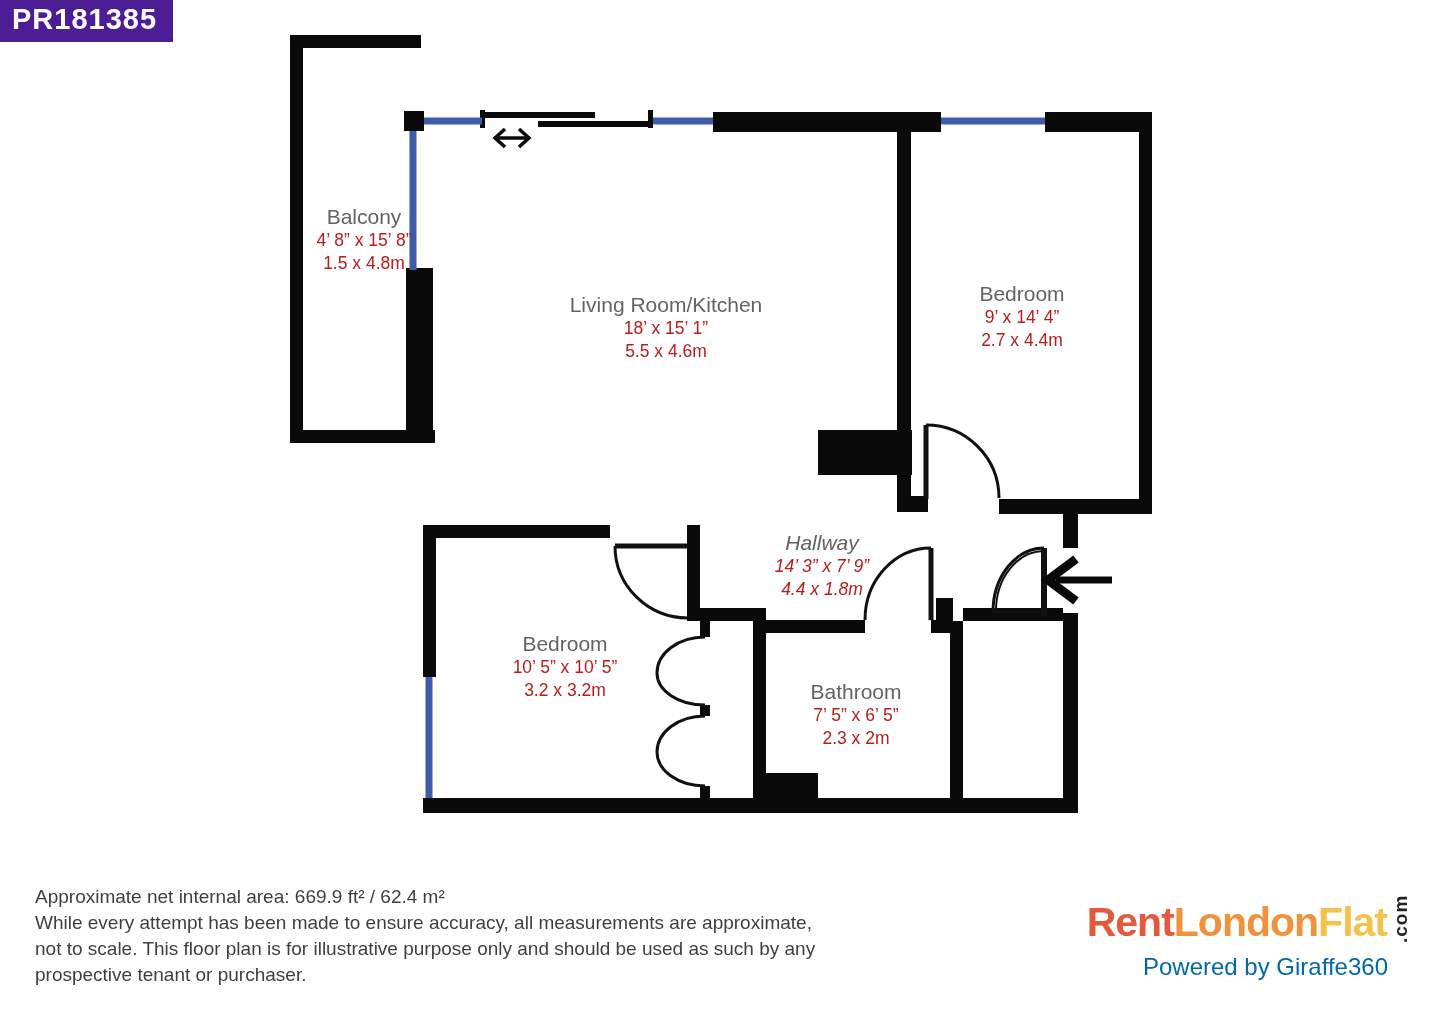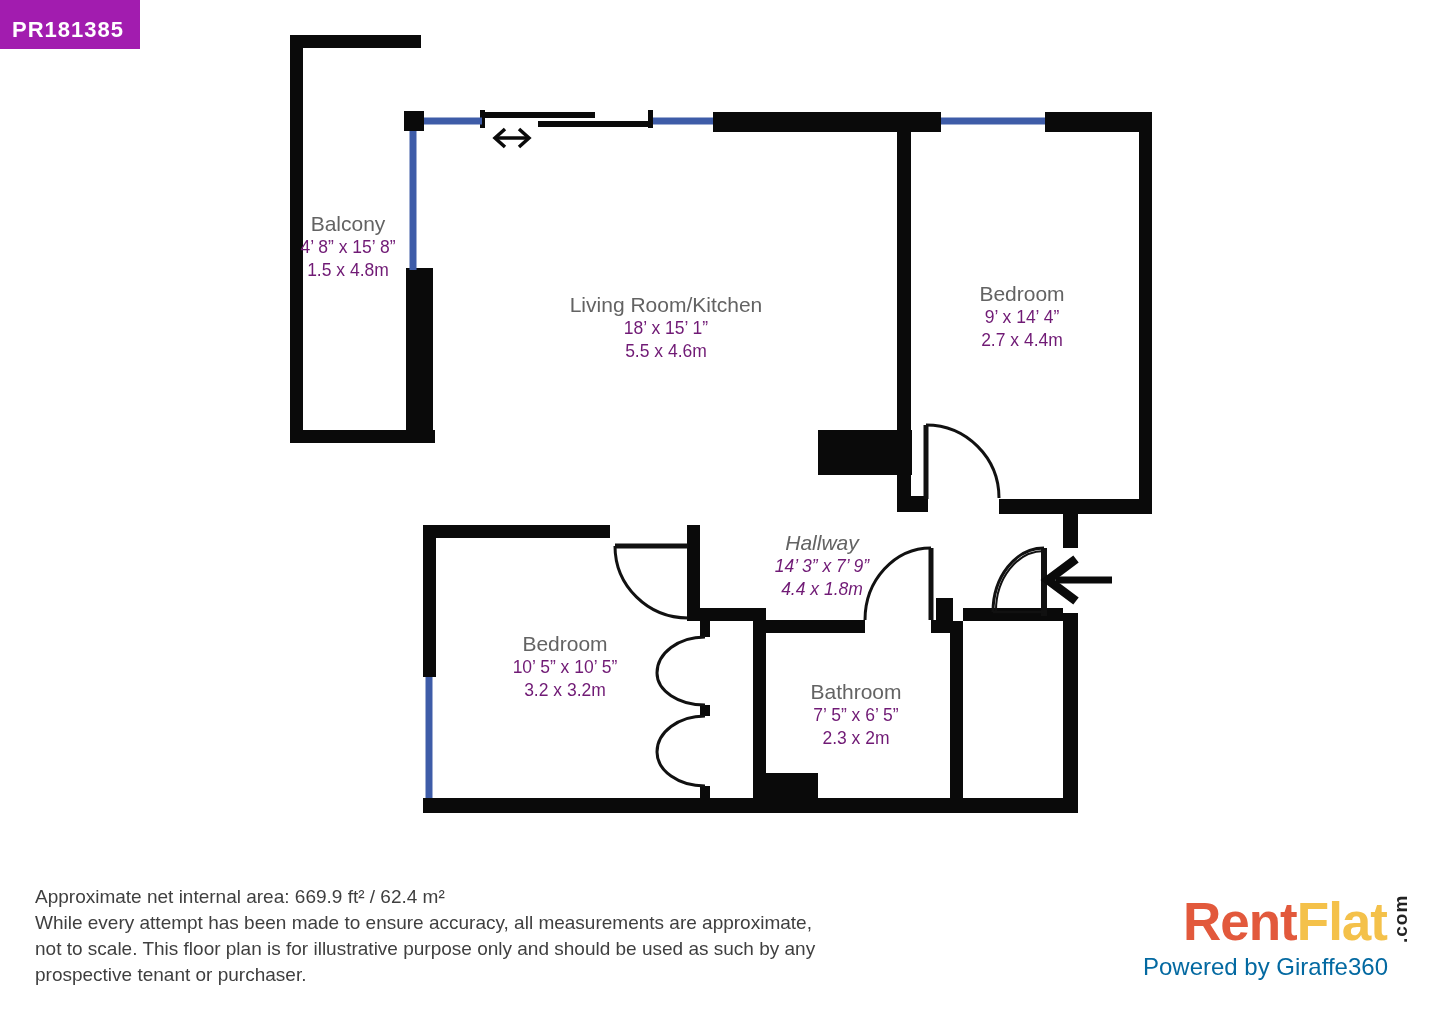"PR181385" #ref-badge { background: #a21caf -> #4c1d95; font-size: 22px -> 29px; padding: 17px 16px 6px 12px -> 3px 16px 6px 12px }
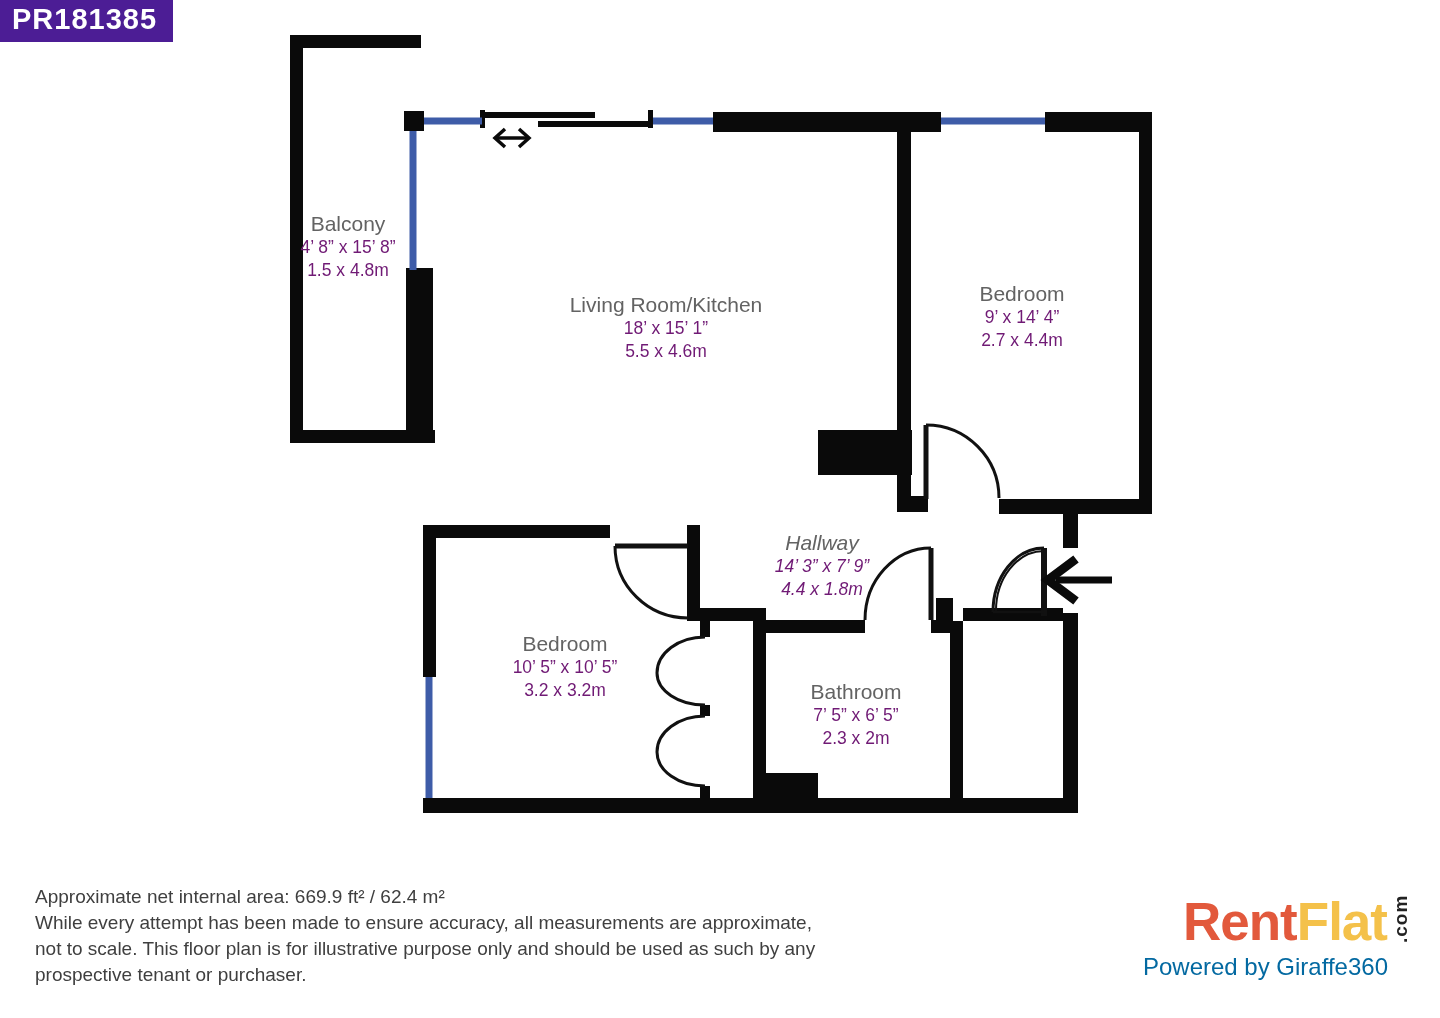"Balcony" div.room-label { left: 348px -> 364px; margin-top: 7px -> none }
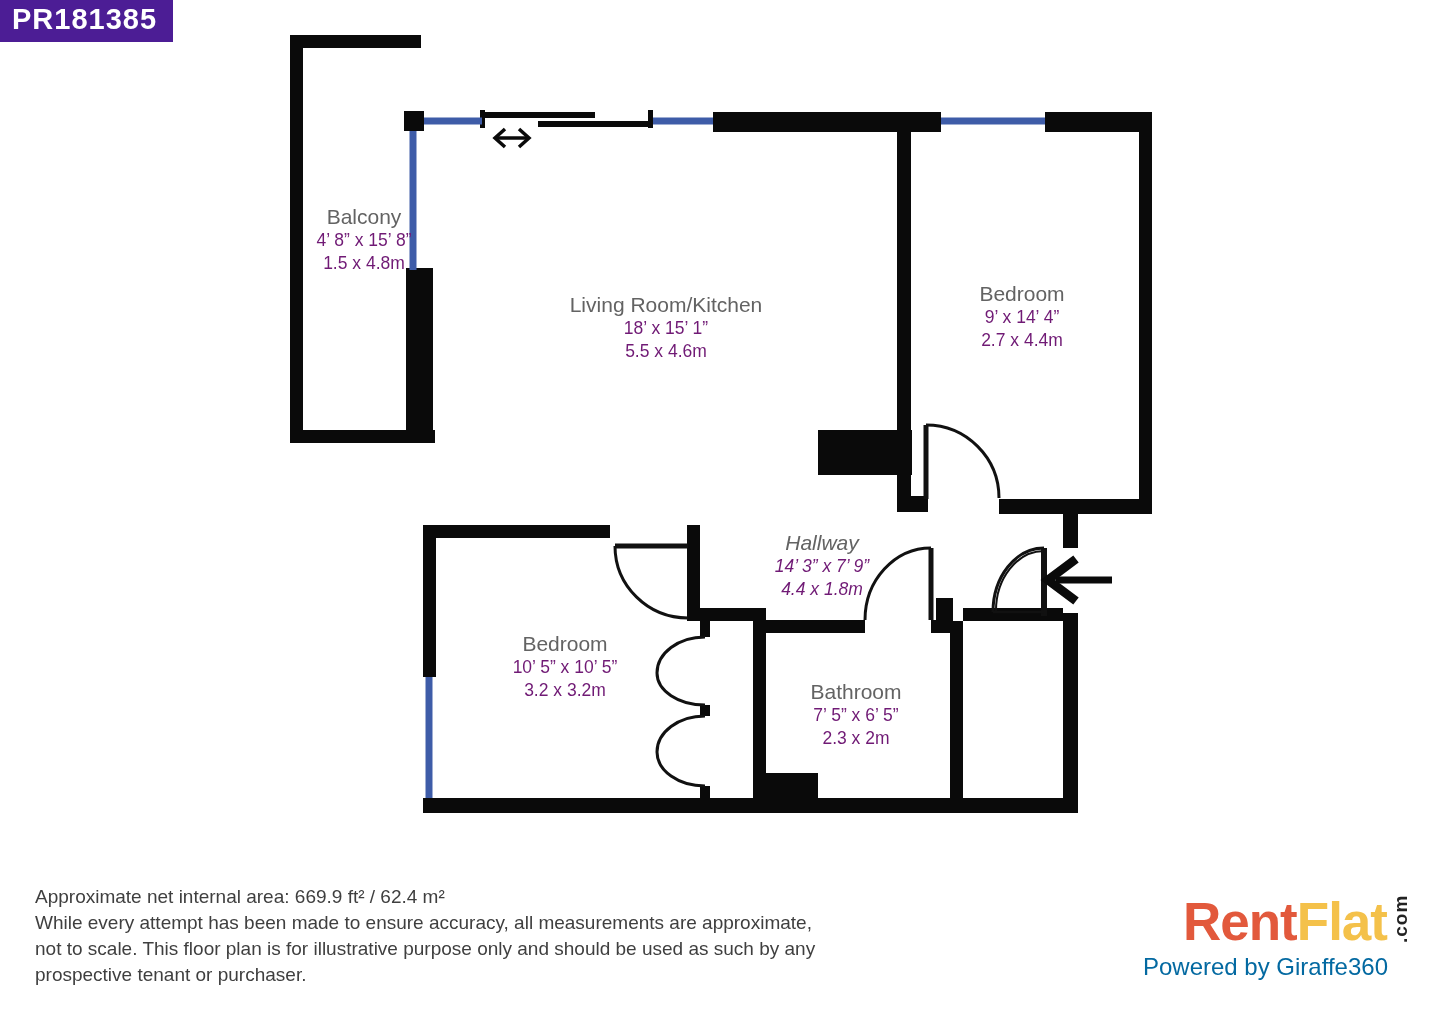"4’ 8” x 15’ 8”" .room-label .room-dim { color: #701a75 -> #b91c1c }
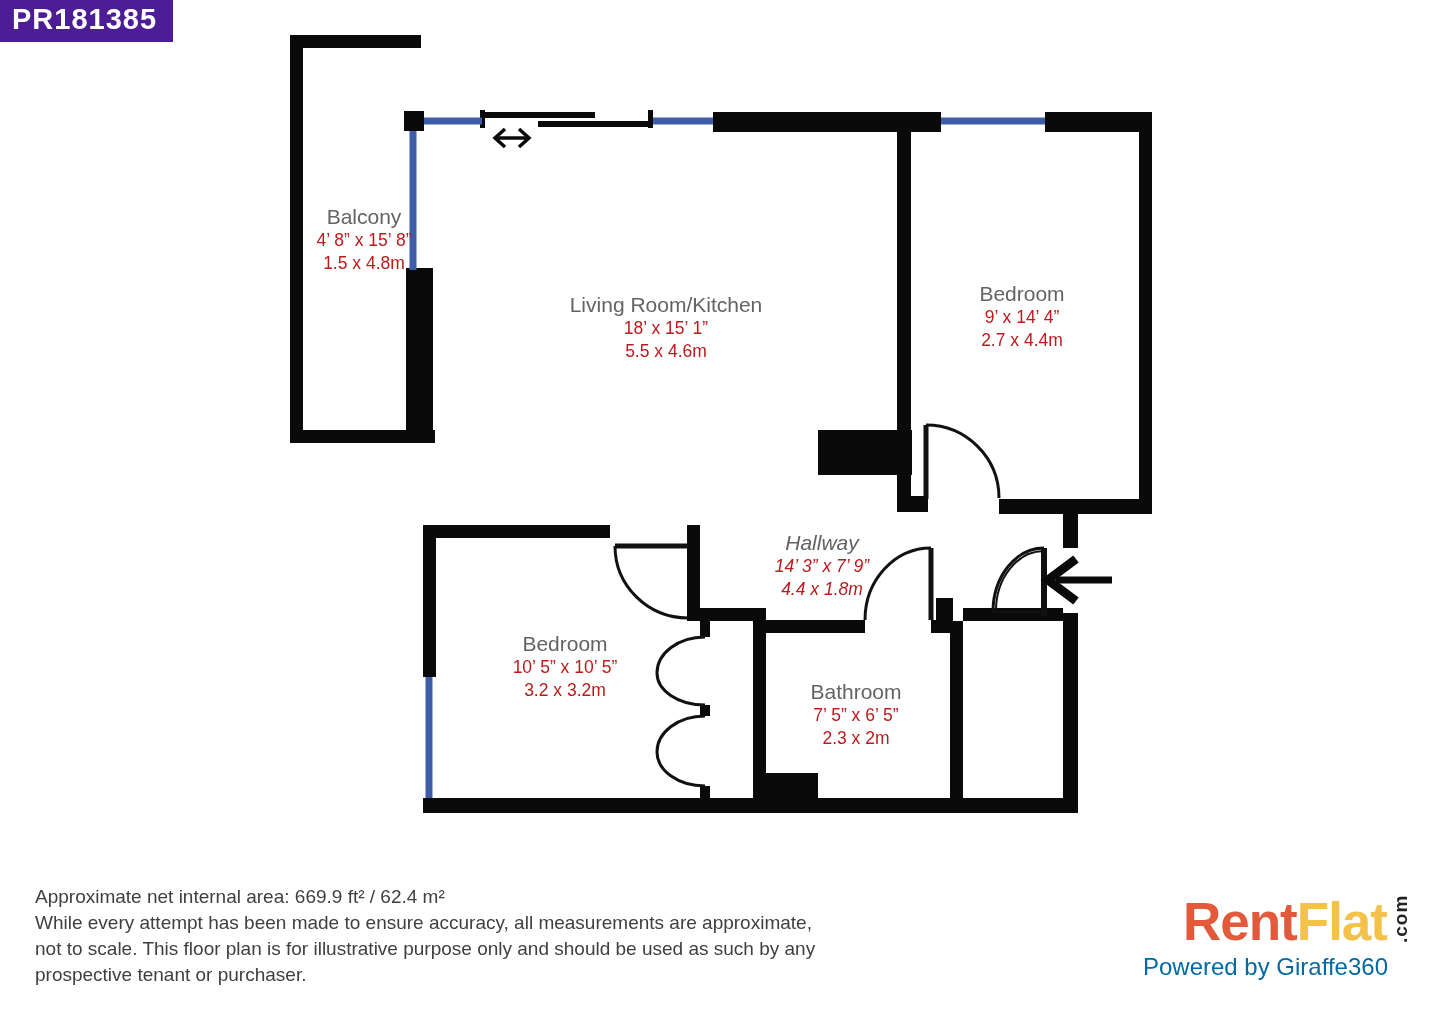"Rent" .logo-word { font-size: 53px -> 41px }
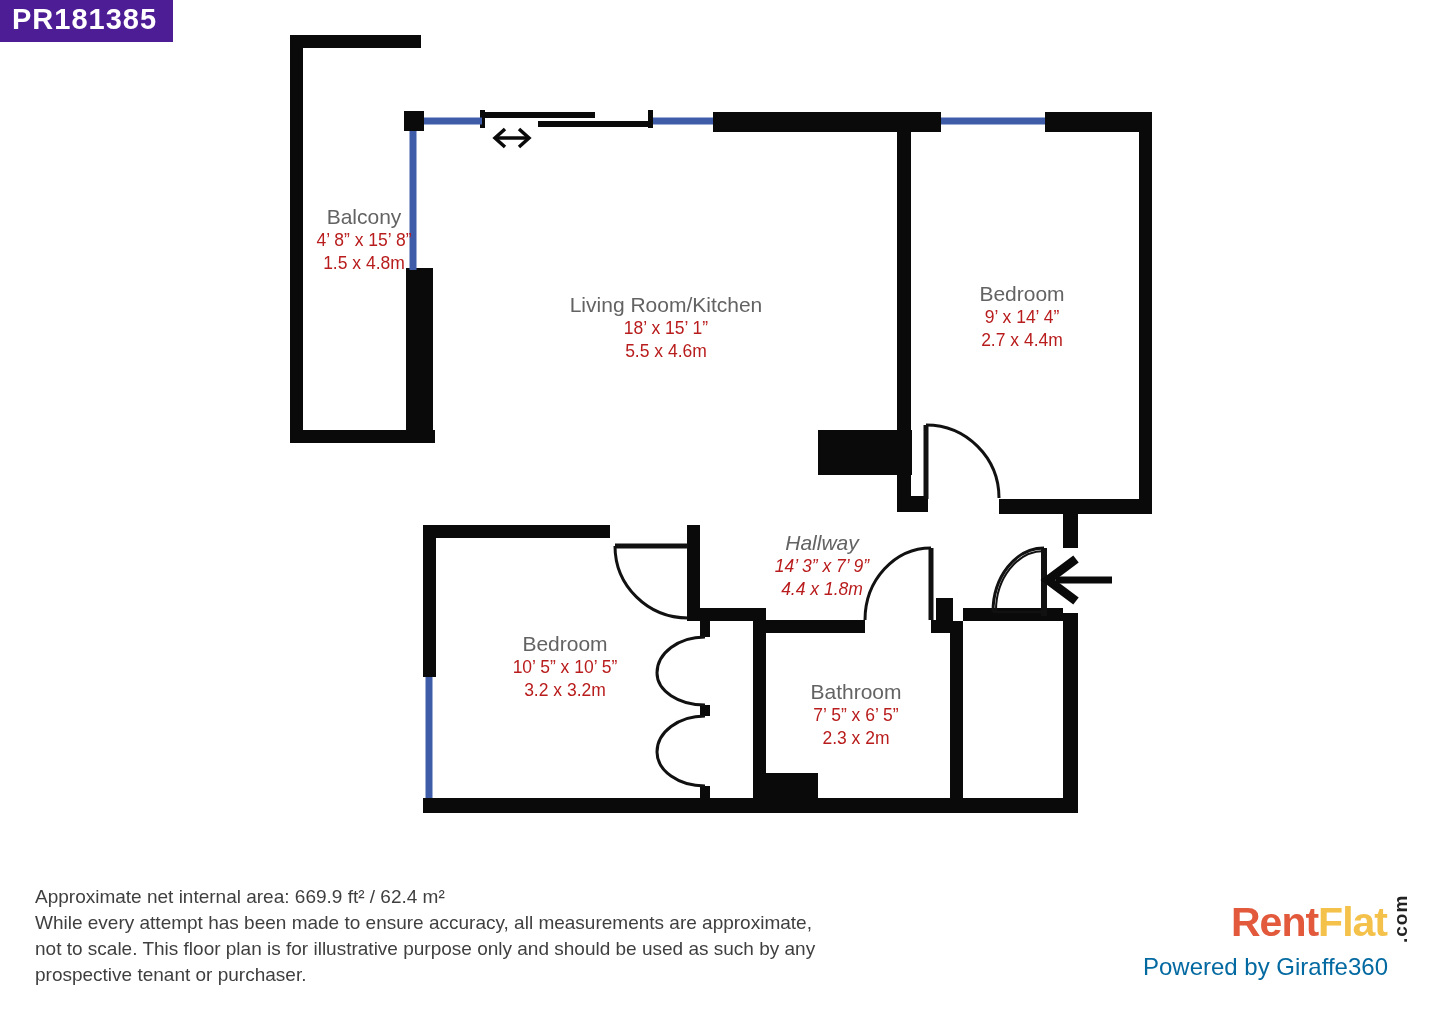"London" span.logo-word { html: none -> <span>London</span> }
